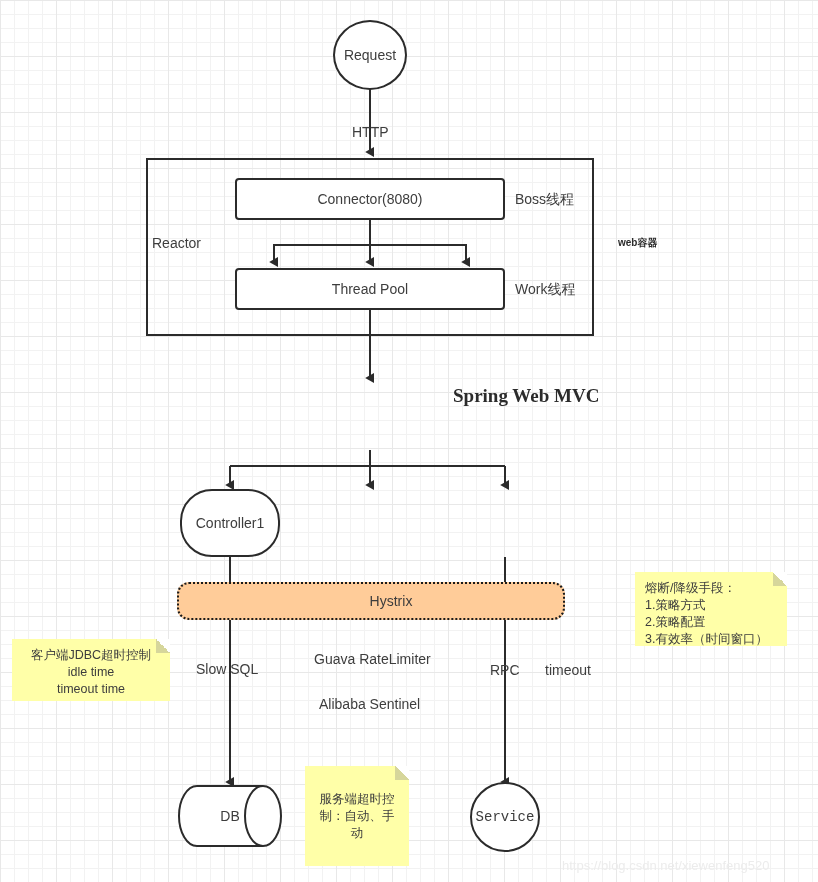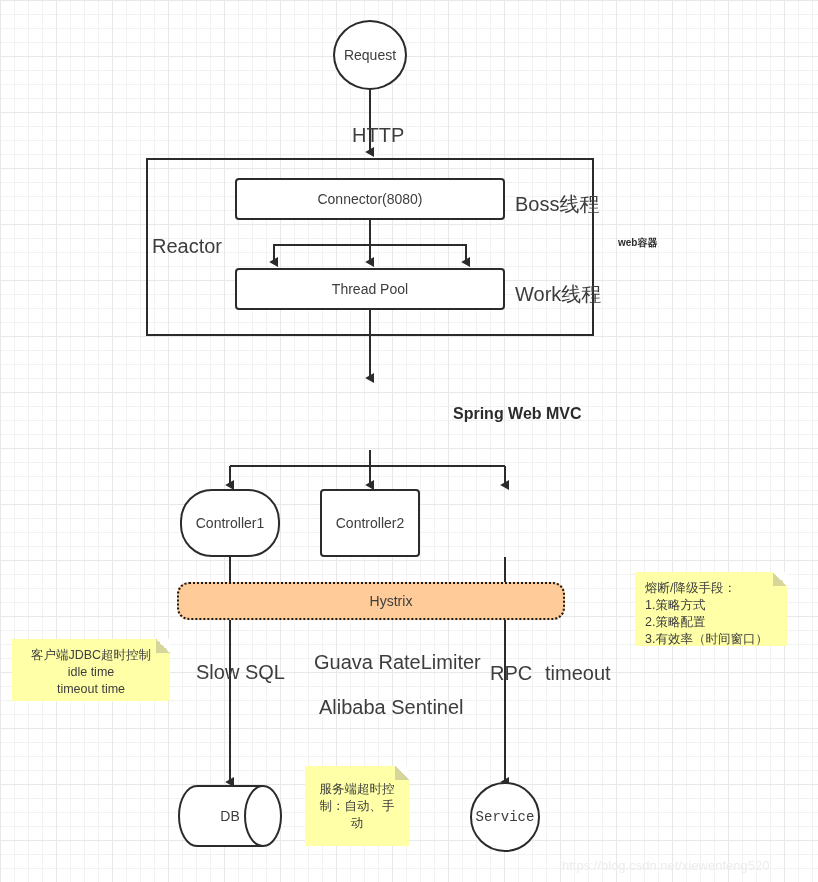"HTTP" .label { font-size: 20px -> 14px }
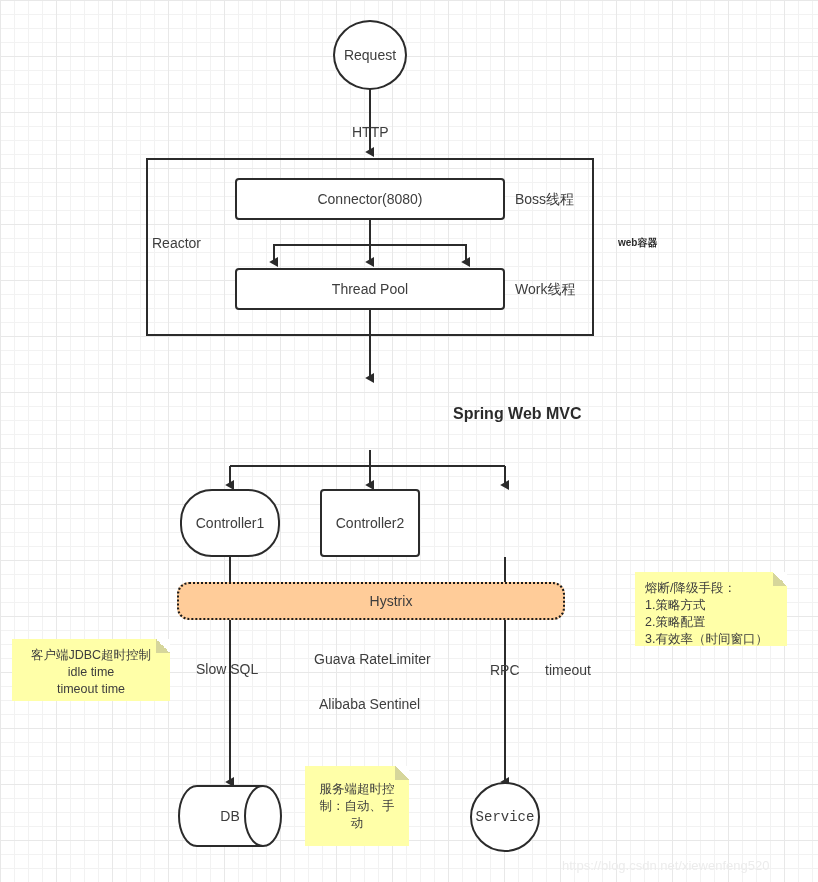"Spring Web MVC" div.label { font-family: none -> Liberation Serif, serif; font-size: 16px -> 19px; top: 405px -> 385px }
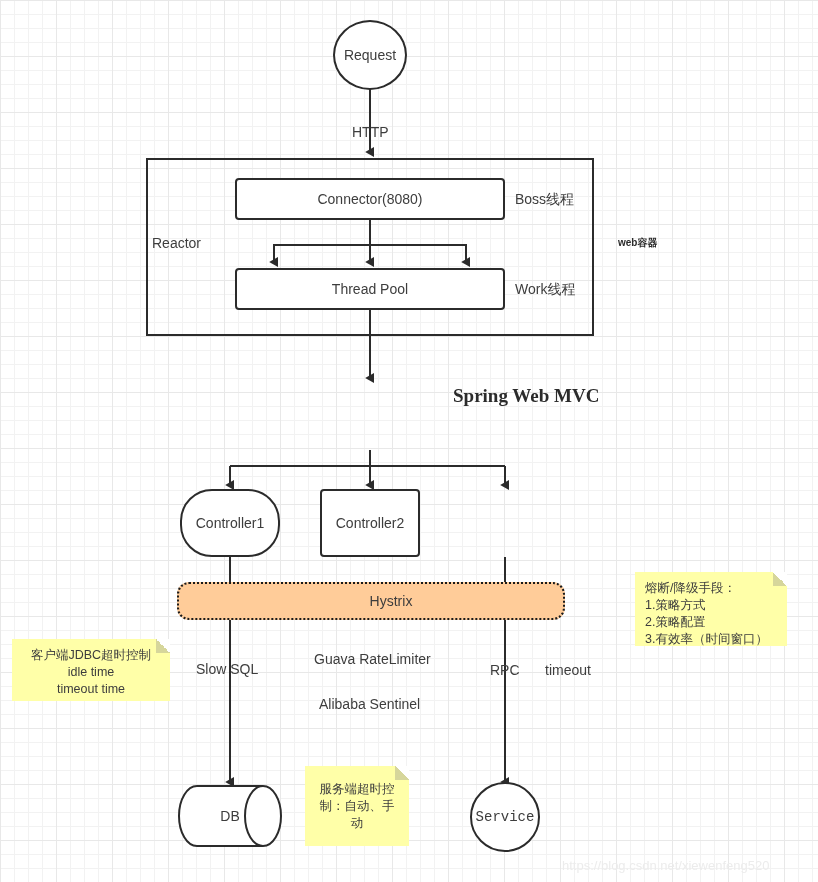"Controller2" div.node { html: <div> <span>Controller2</span> </div> -> none }
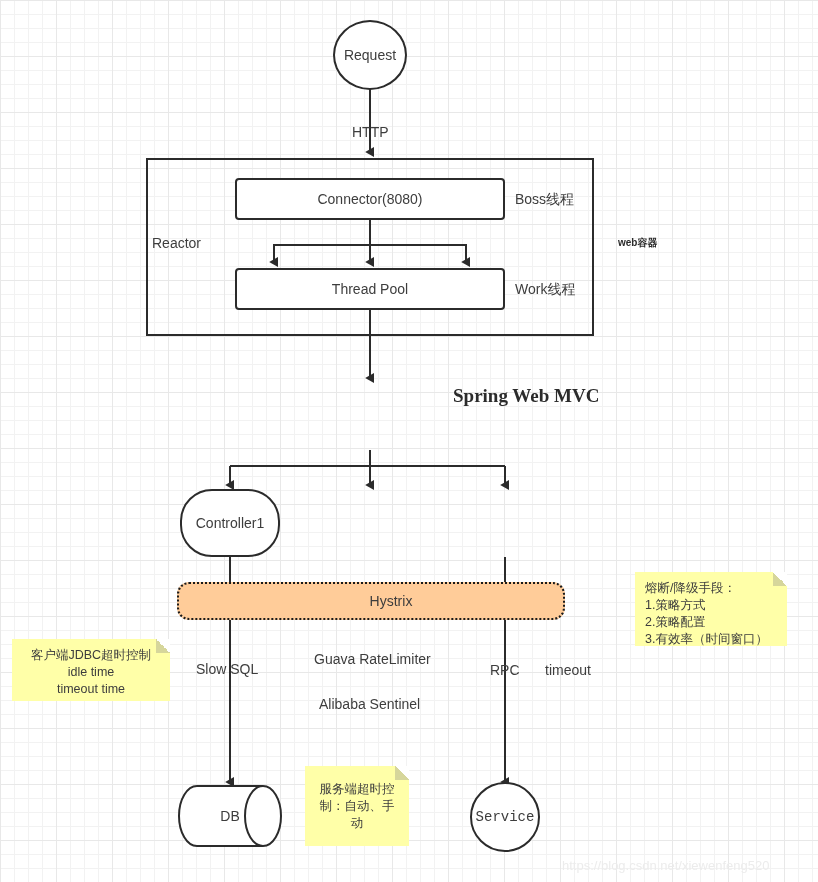"服务端超时控" div.note { height: 80px -> 100px }
